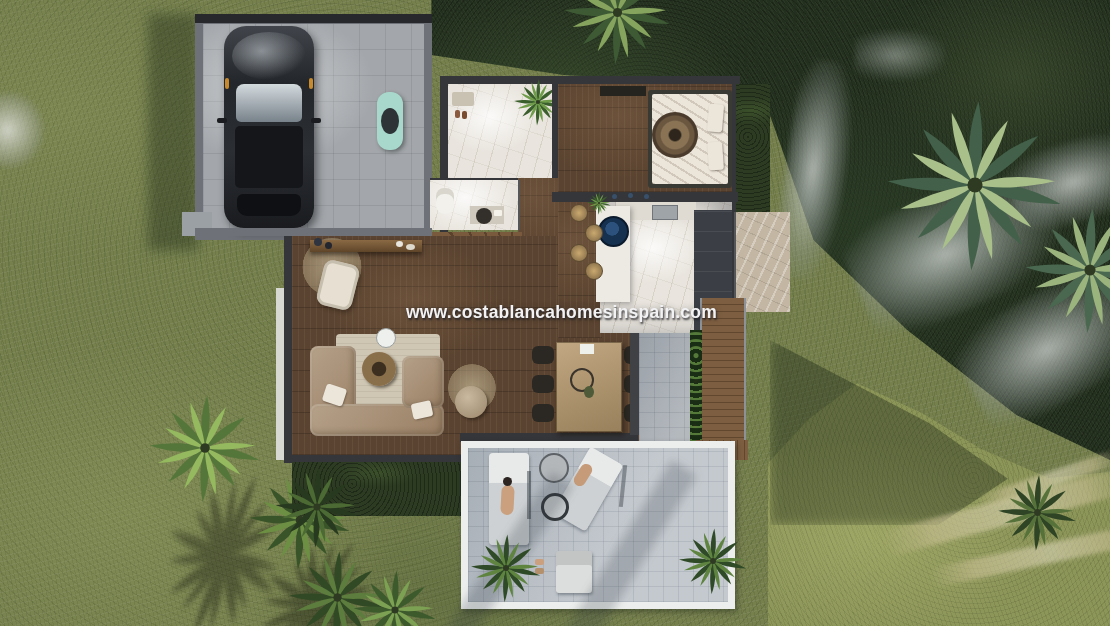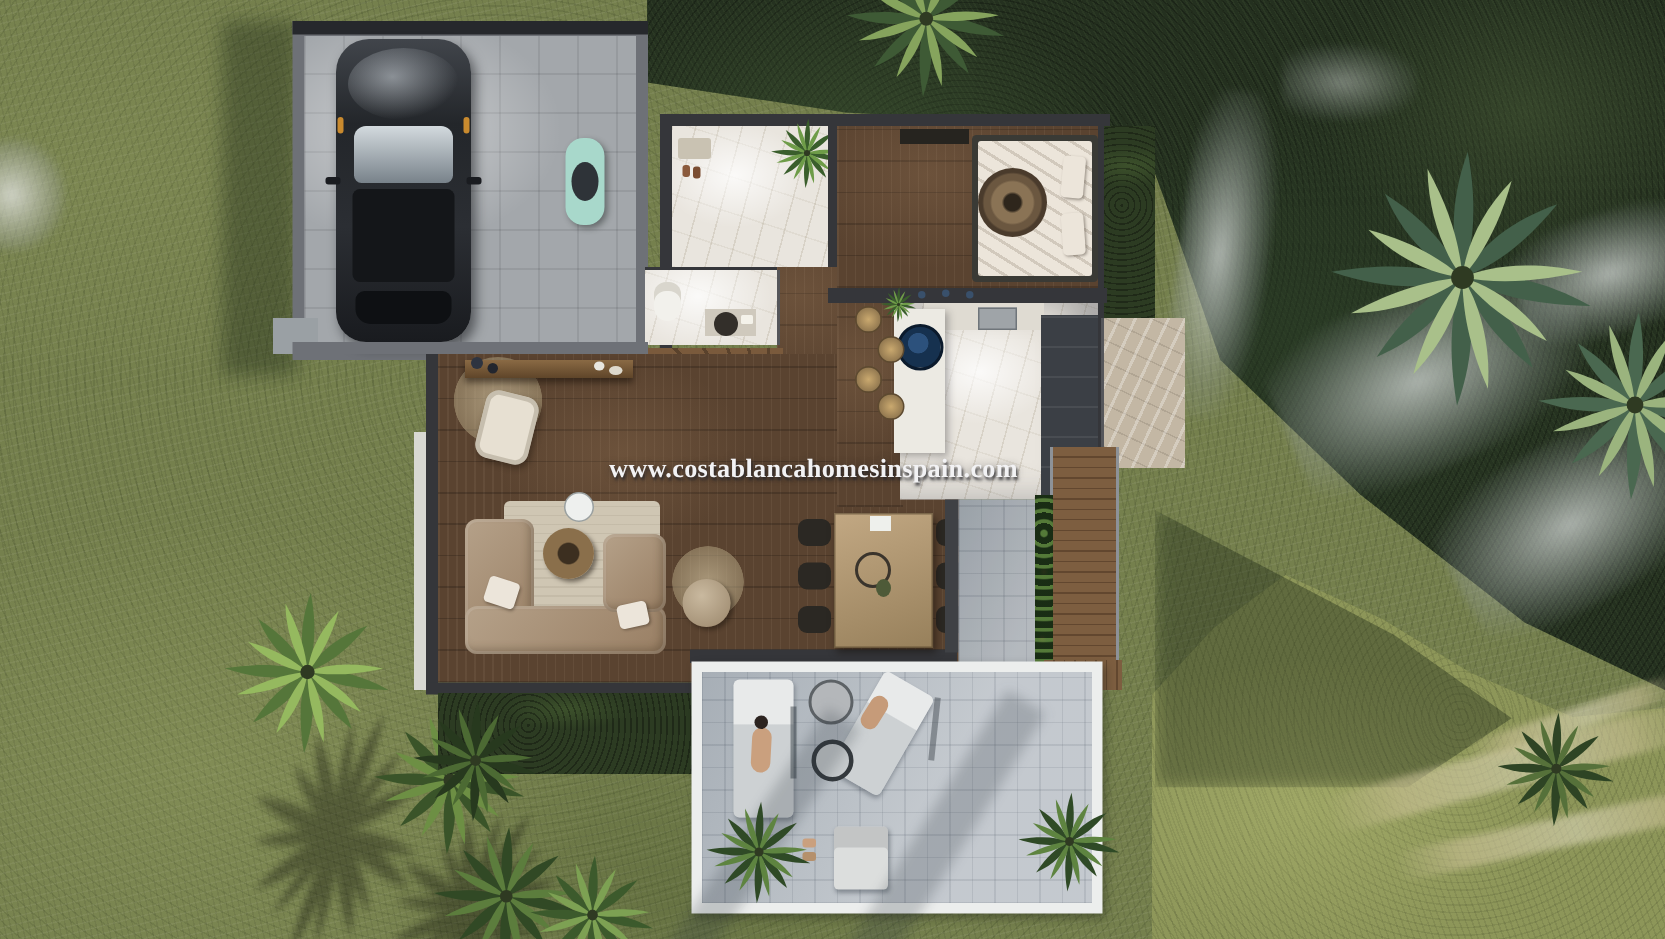"www.costablancahomesinspain.com" div.abs { font-family: Liberation Serif, serif -> none }
